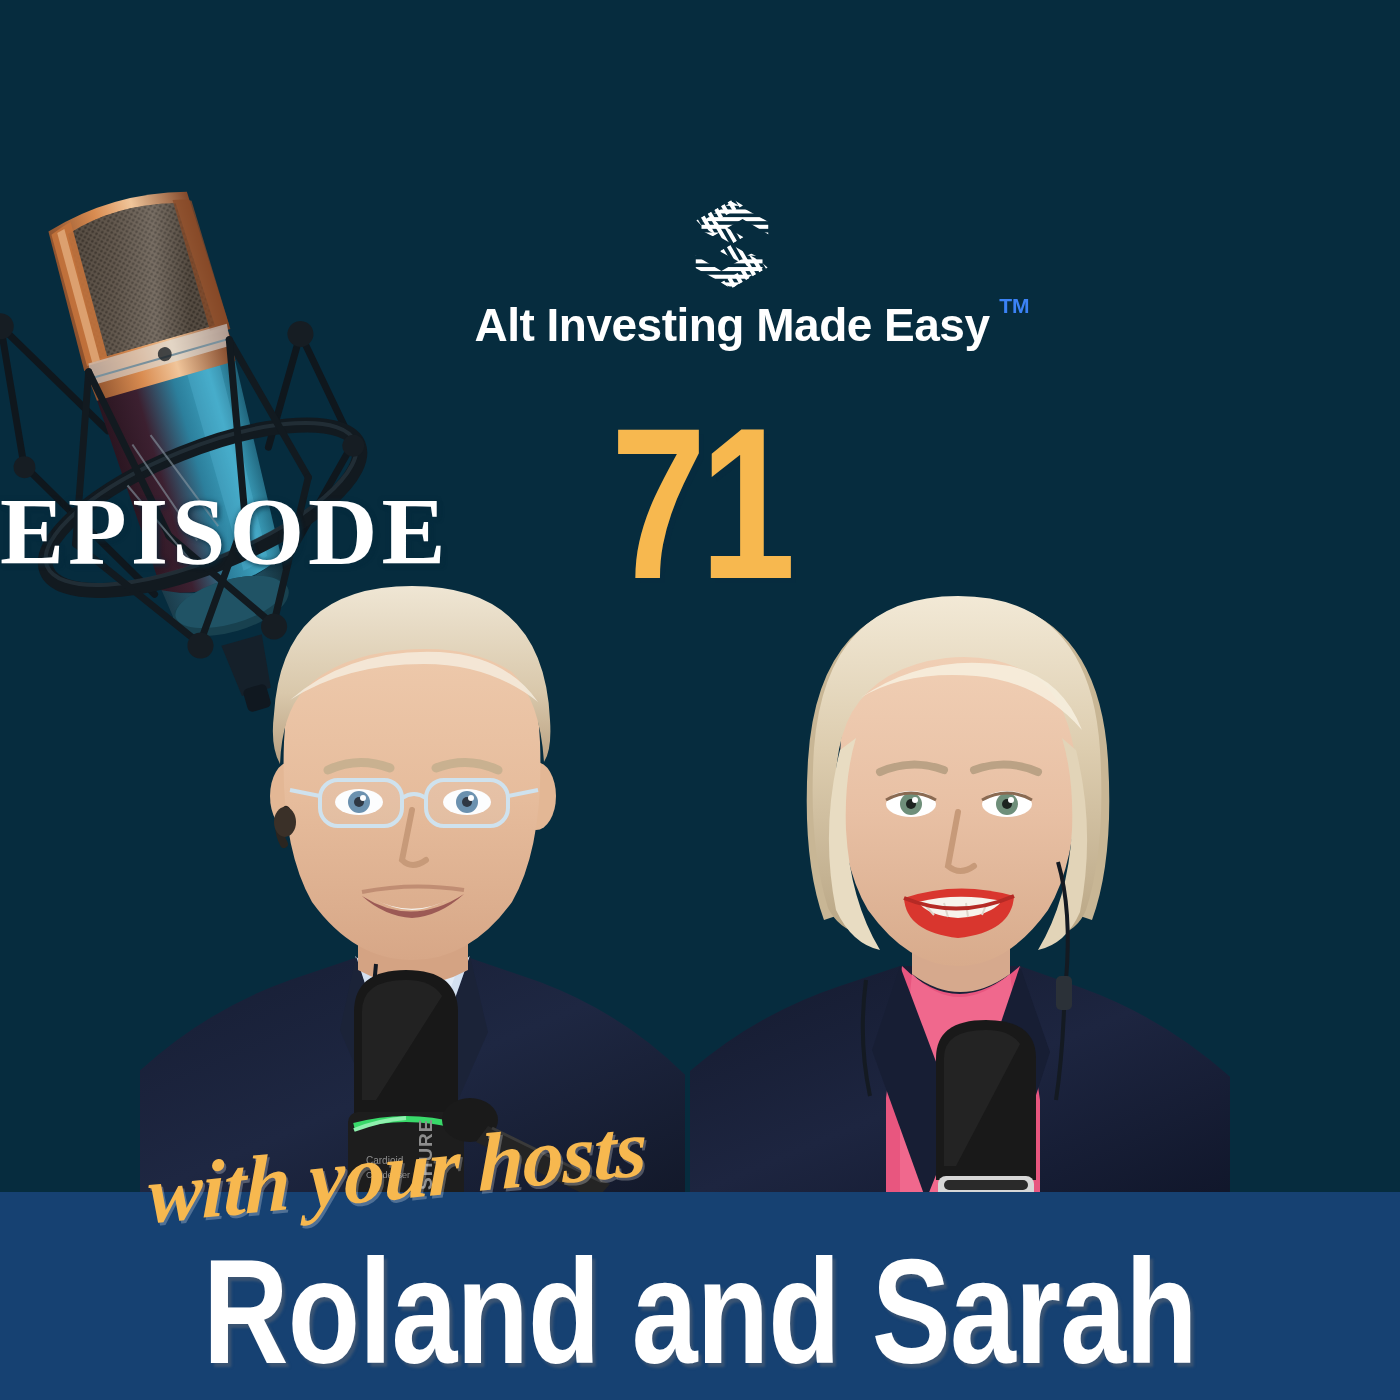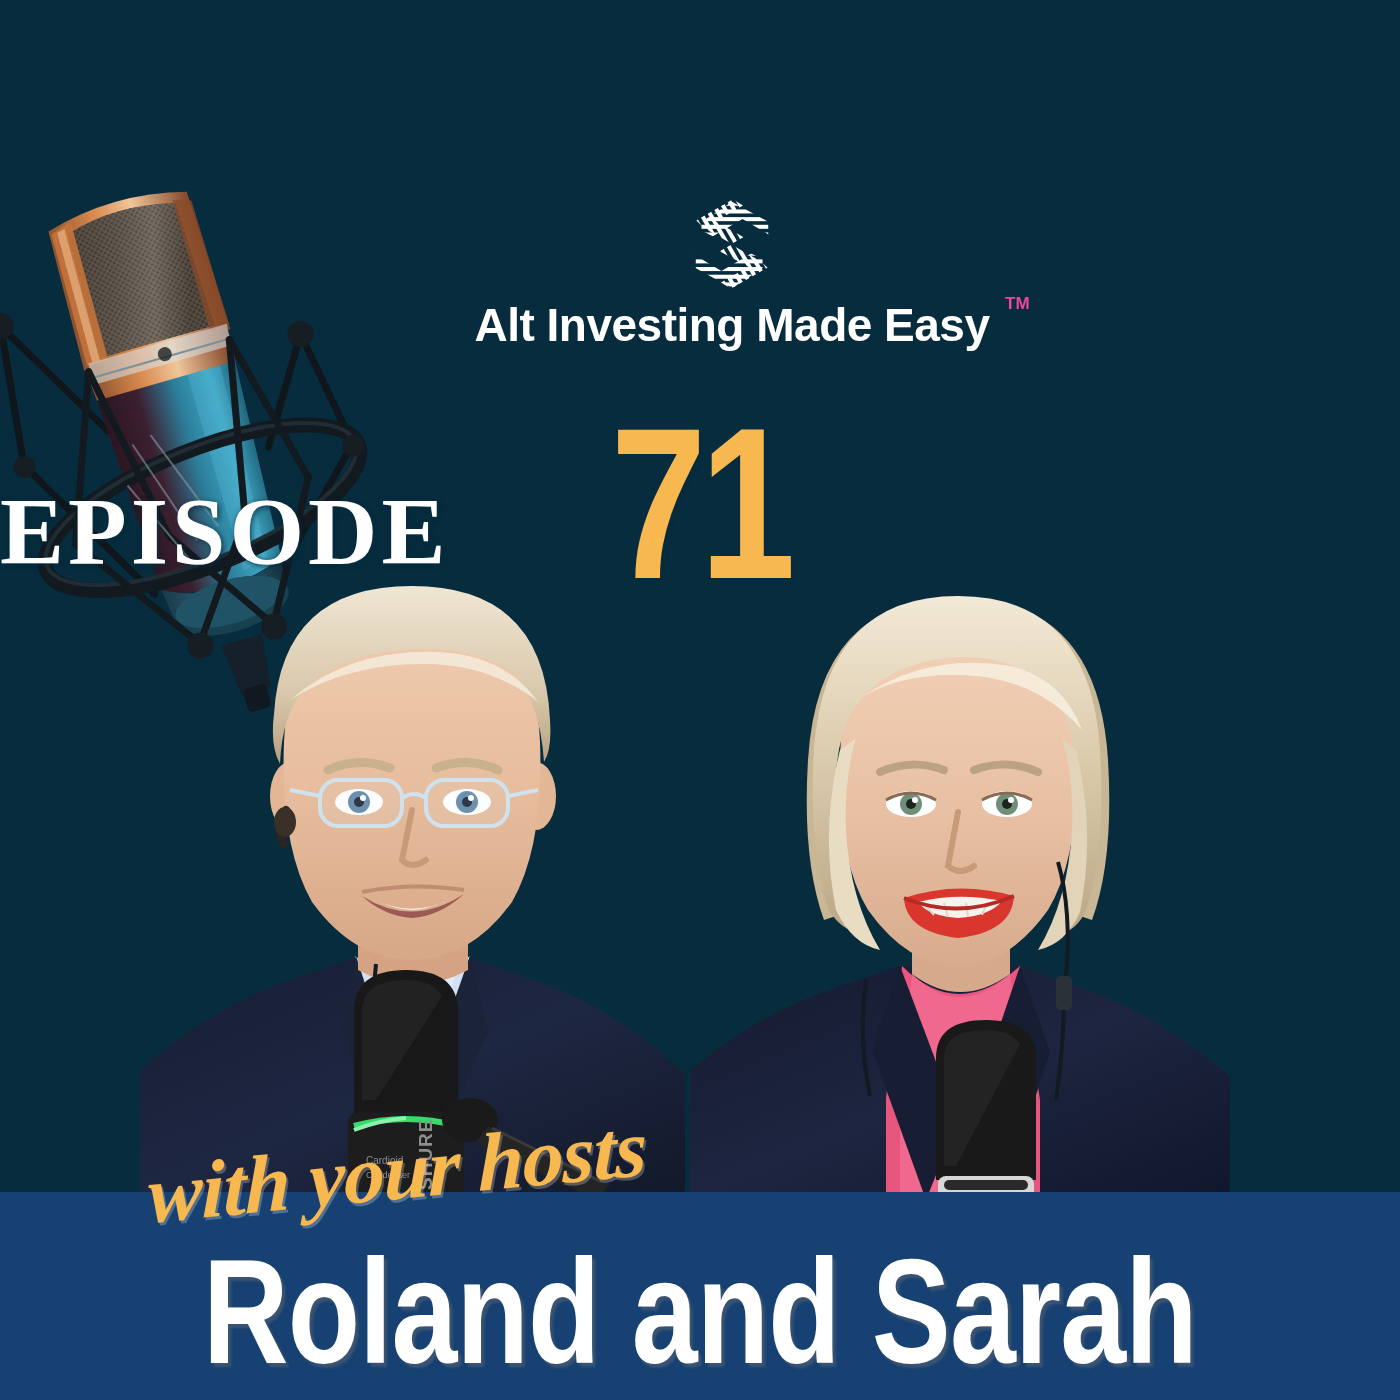"TM" .brand-tm { color: #ec4899 -> #3b82f6; font-size: 17px -> 21px }
